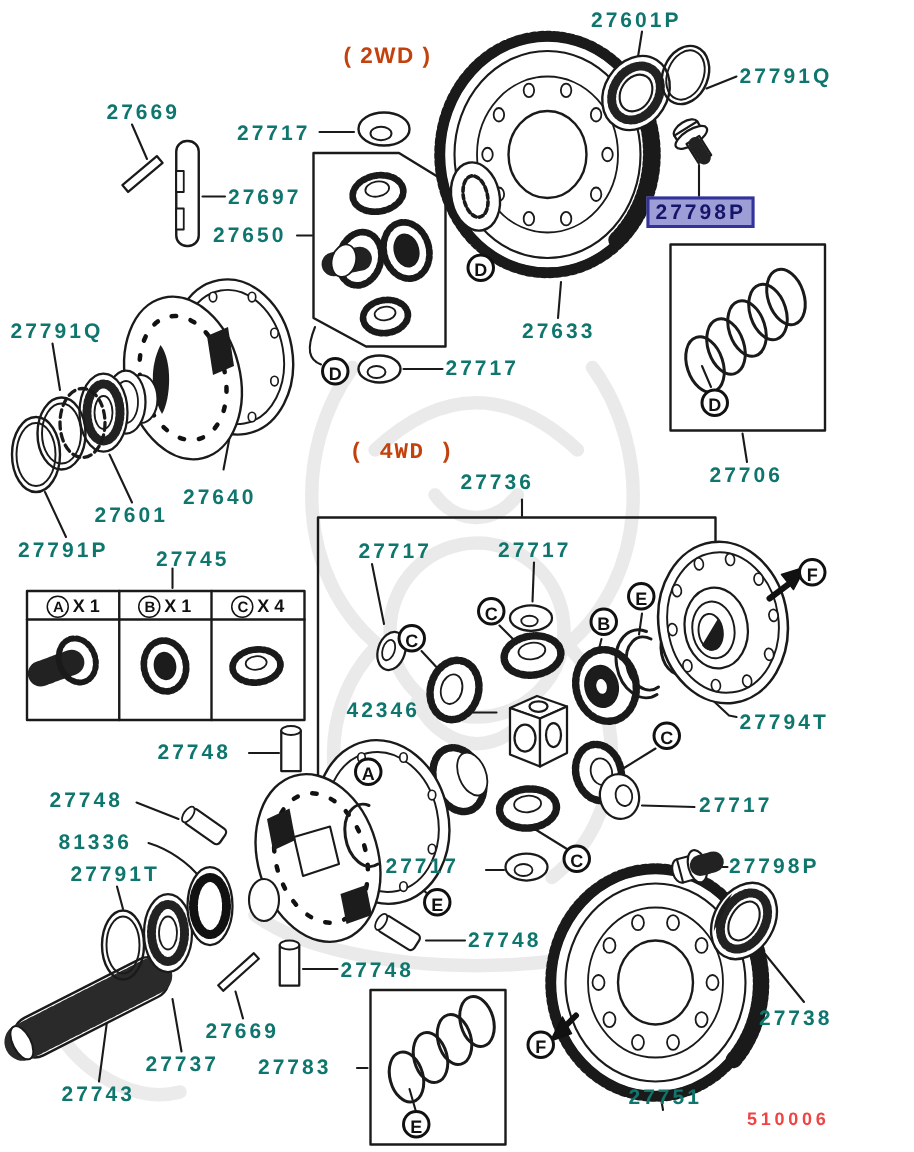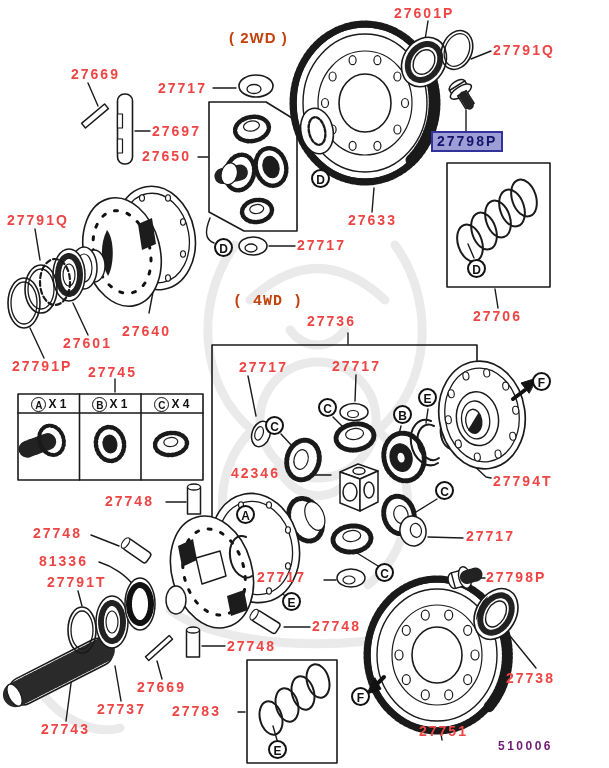"27601P" .plabel { color: #ef4444 -> #0f766e }
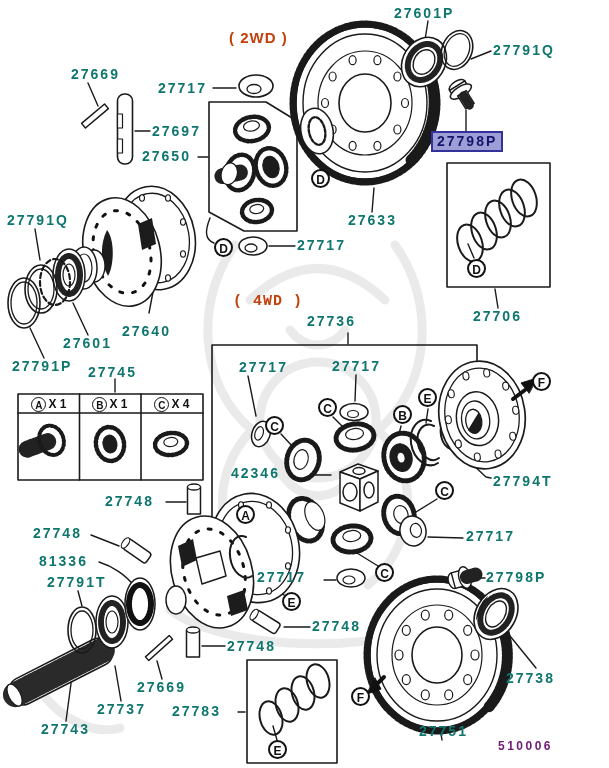"27745" div.plabel { left: 88px -> 104px }
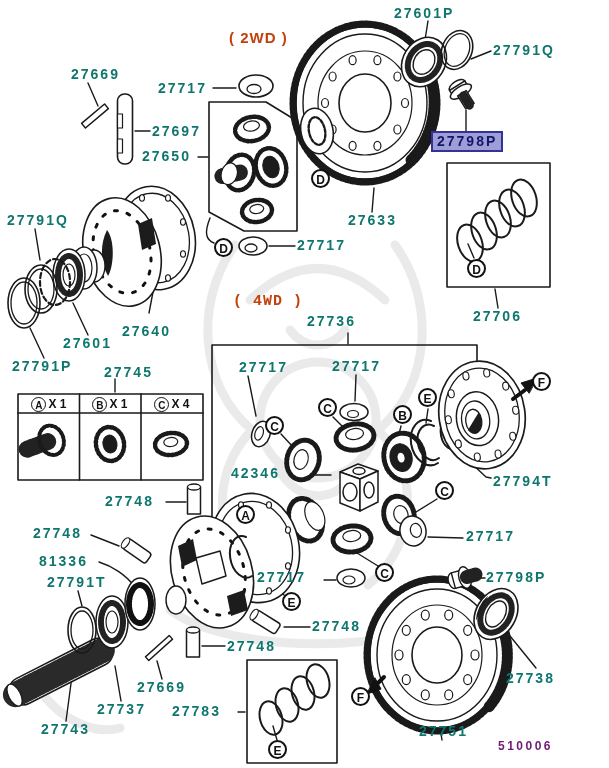"510006" .dcode { color: #701a75 -> #ef4444 }
